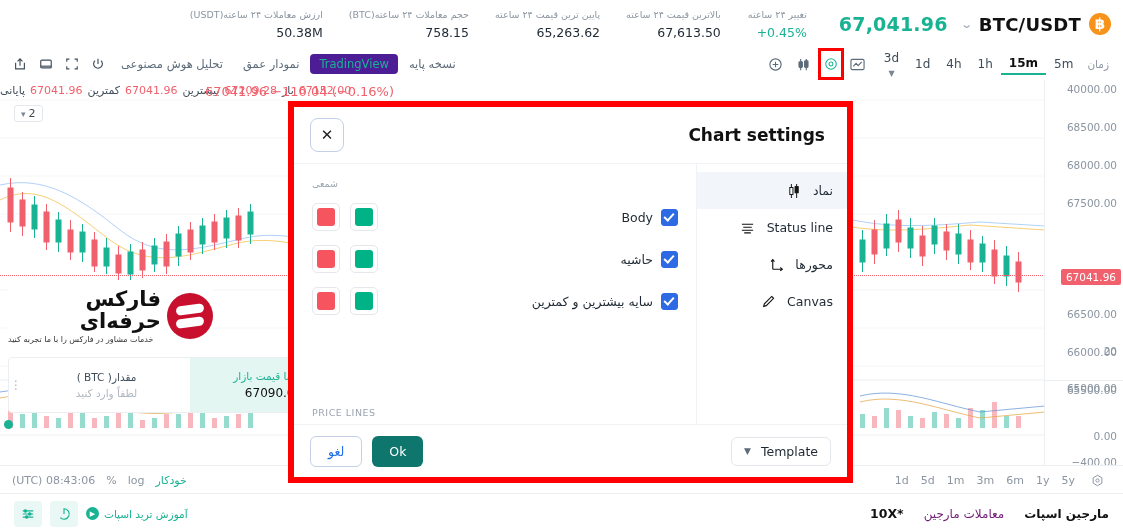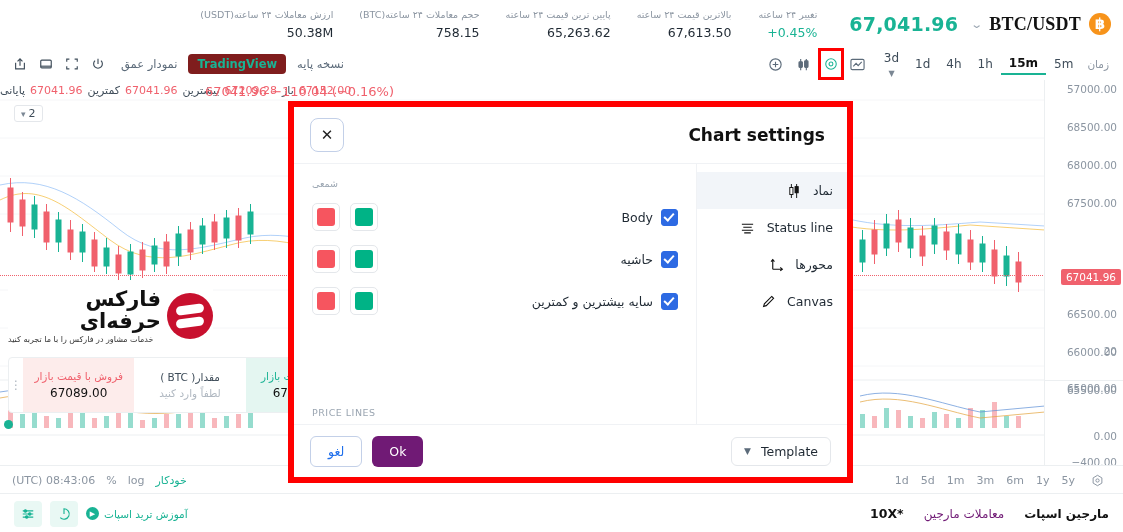"BTC/USDT" .pair-name { font-family: Liberation Serif, serif -> none }
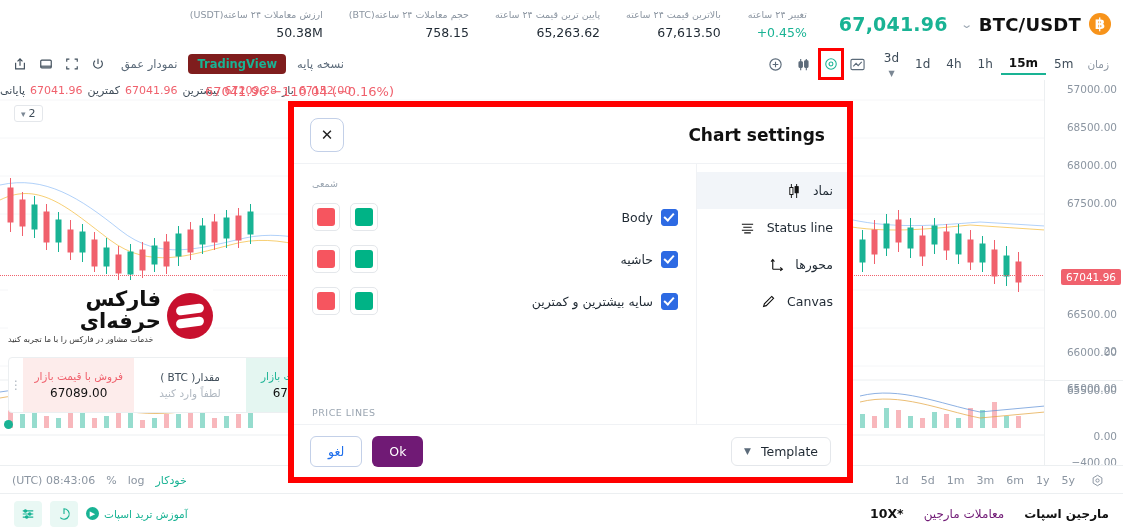"تحلیل هوش مصنوعی" span.tl-chip { html: none -> <span>تحلیل هوش مصنوعی</span> }
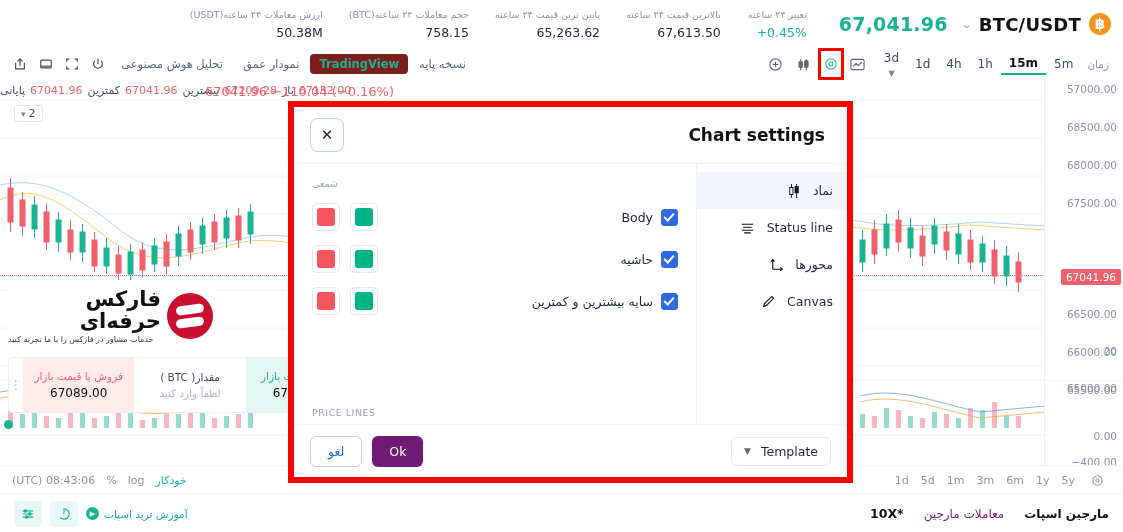"TradingView" .tl-chip.green { background: #7f1d1d -> #4c1d95; font-weight: 700 -> 400 }
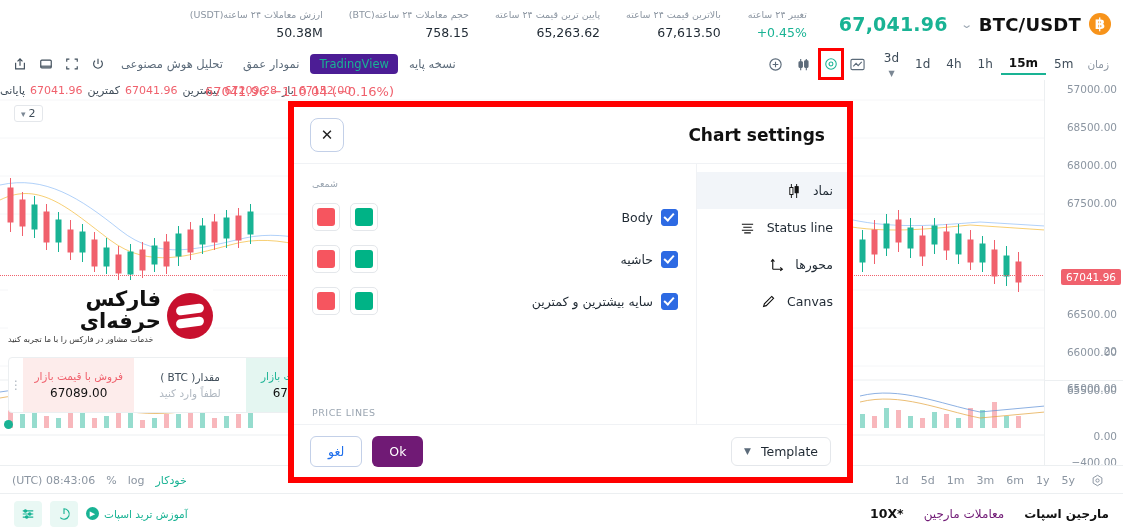"57000.00" div.pa-tick { text: 57000.00 -> 40000.00 }
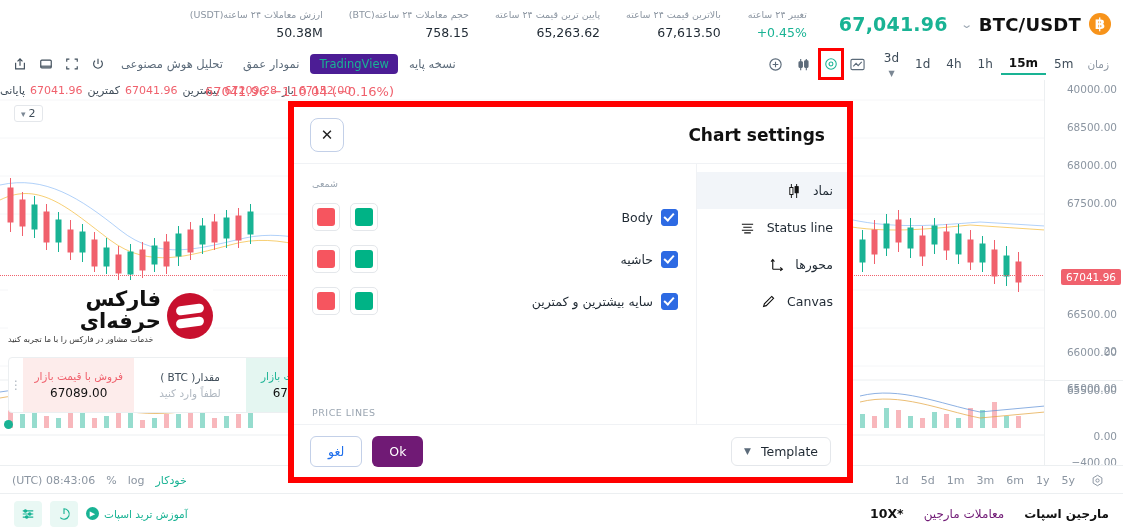"فروش با قیمت بازار" div.tw { html: <div> <span>فروش با قیمت بازار</span> <span>67089.00</span> </div> -> none }
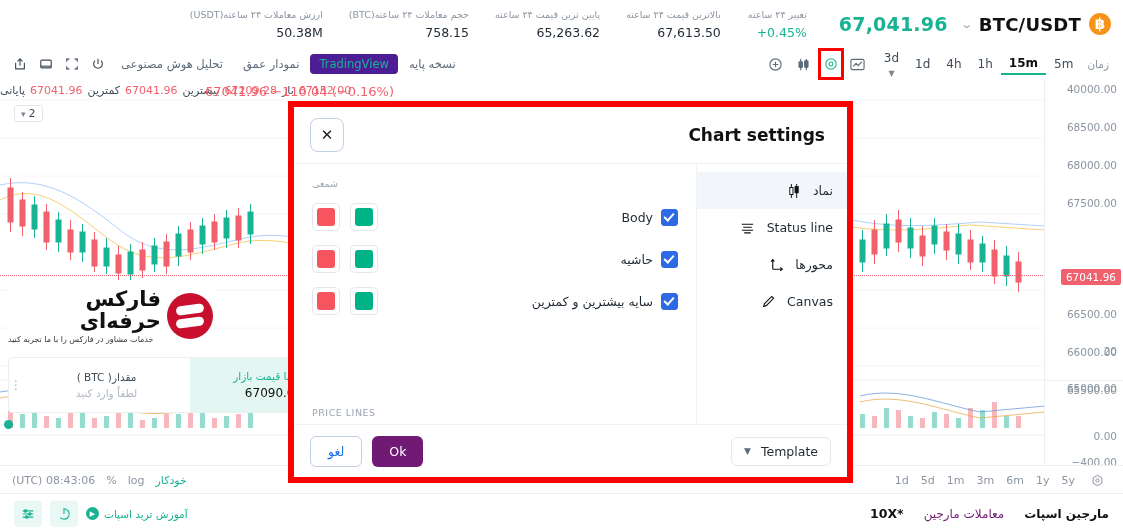"Ok" .btn-ok { background: #701a75 -> #0f766e }
